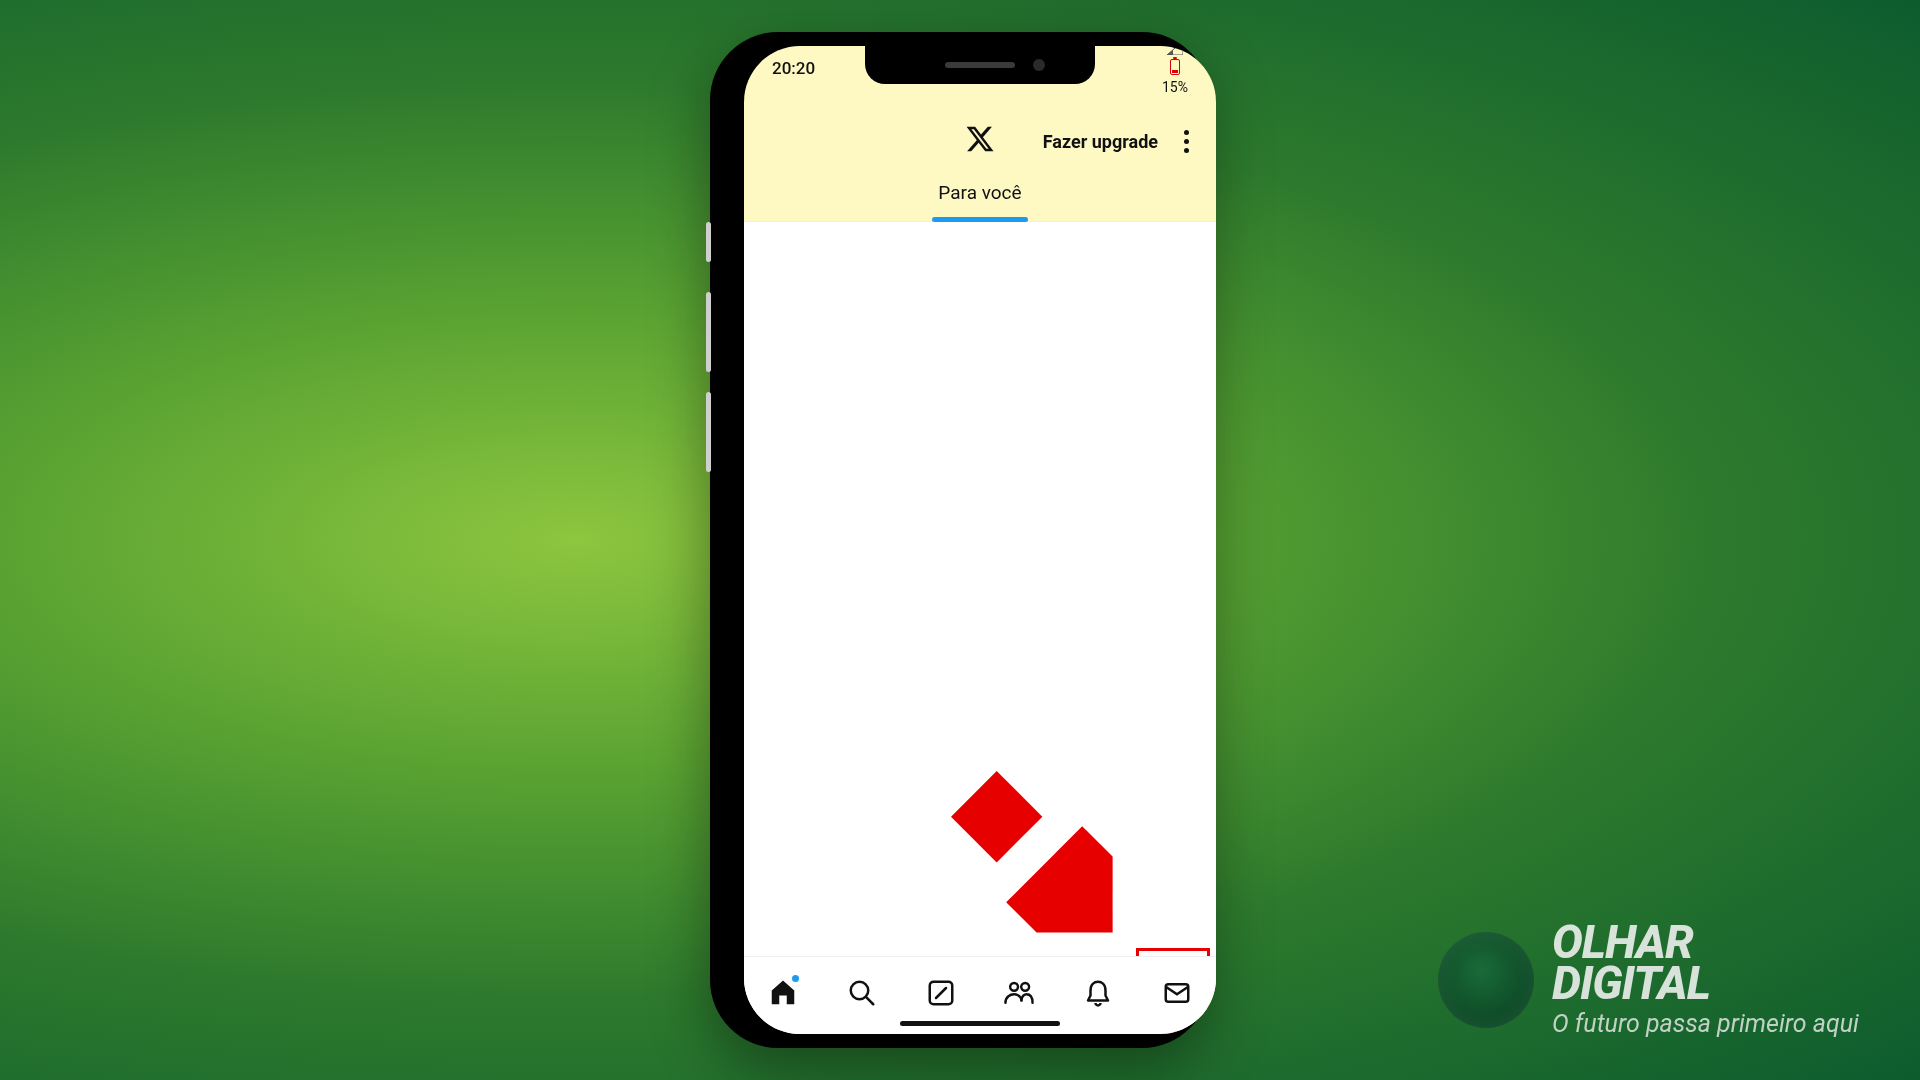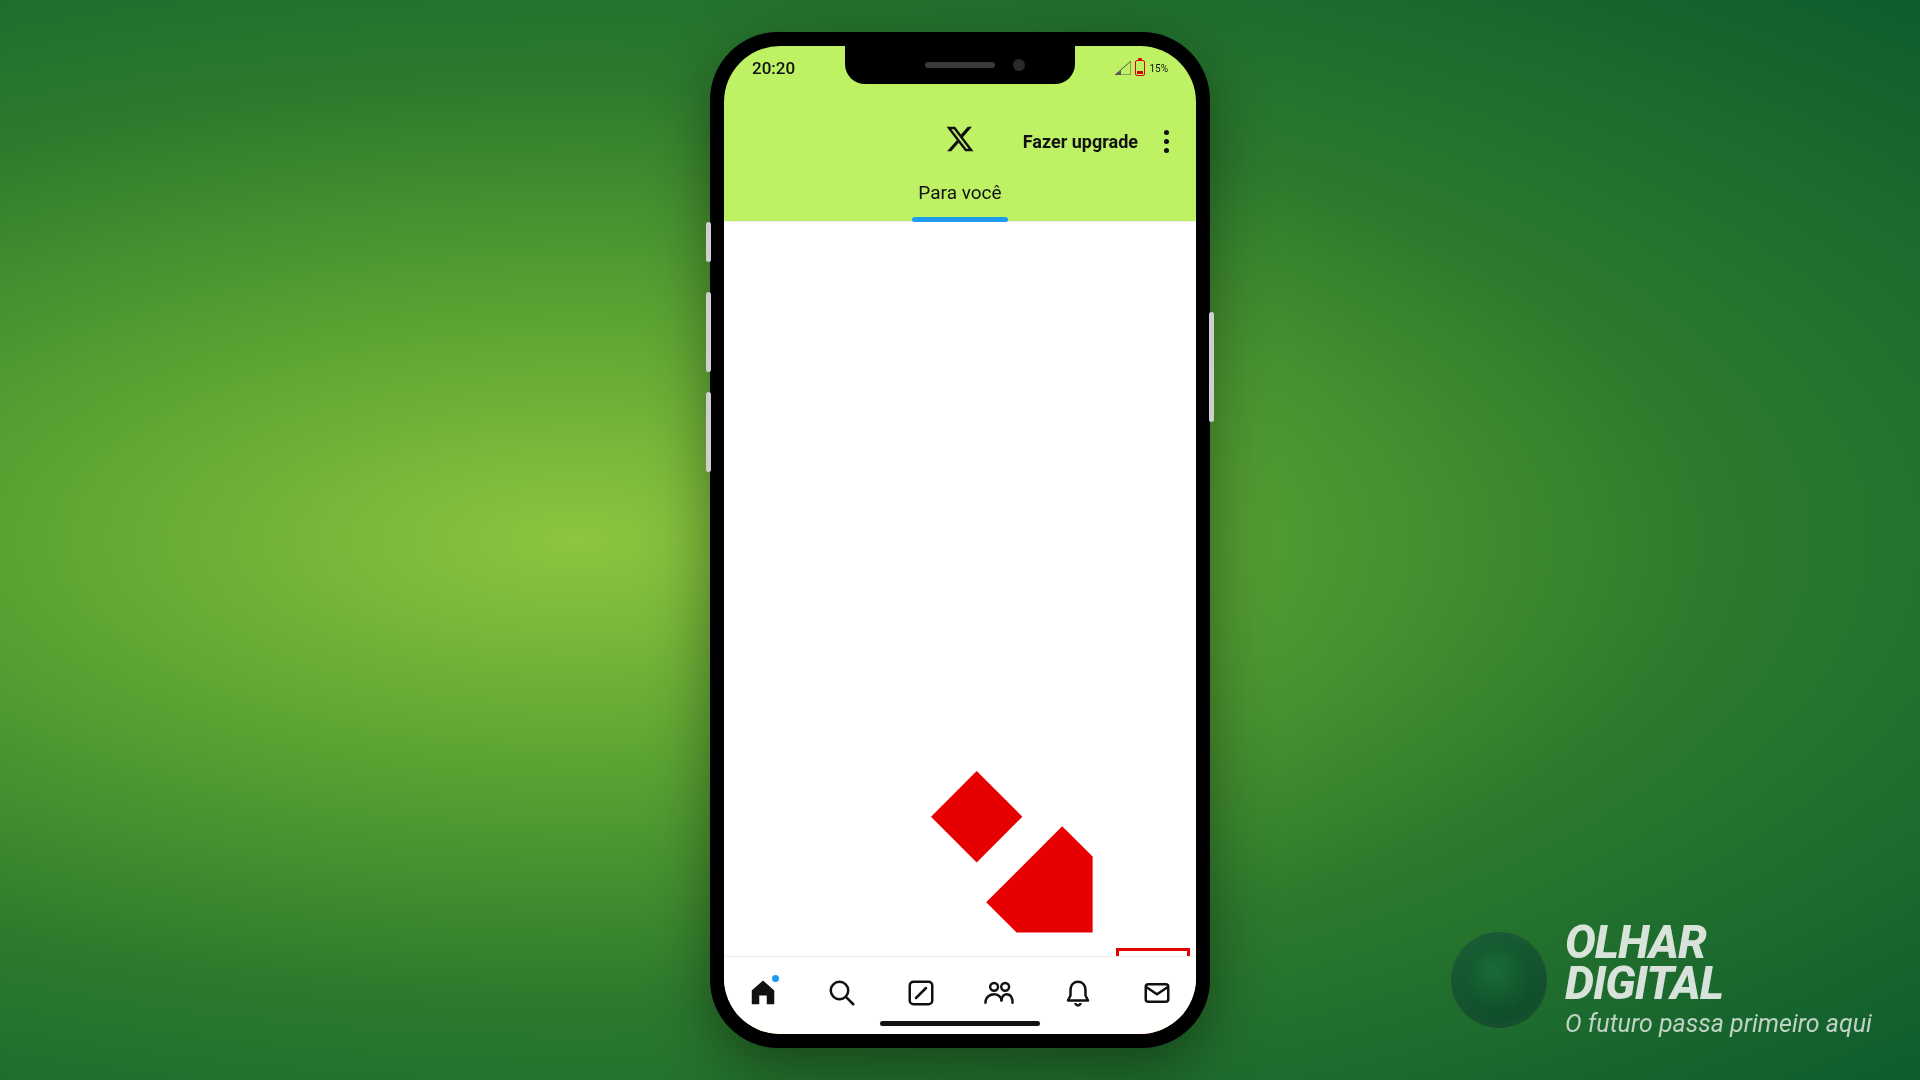"20:20" .screen { background: #bef264 -> #fef9c3; margin-left: none -> 20px }
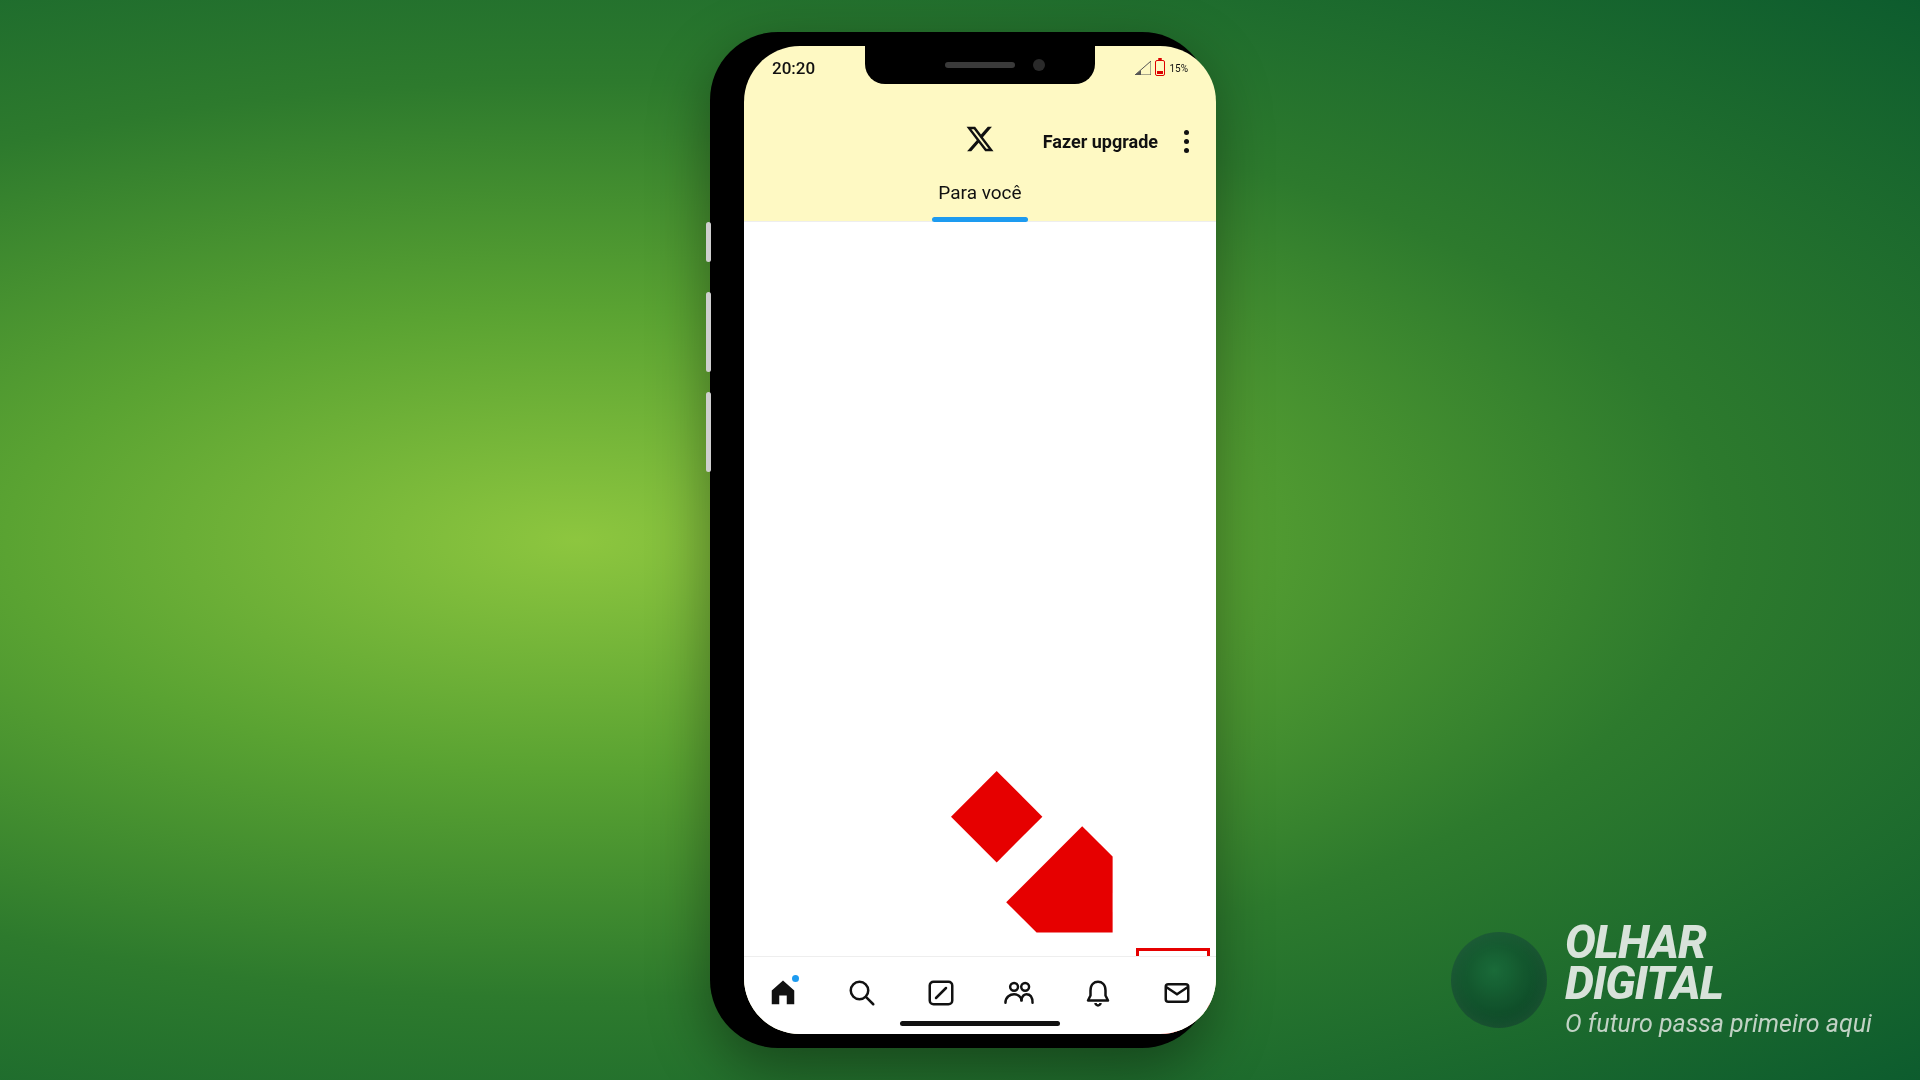"15%" .status-right { flex-direction: none -> column; font-size: 10px -> 14px }
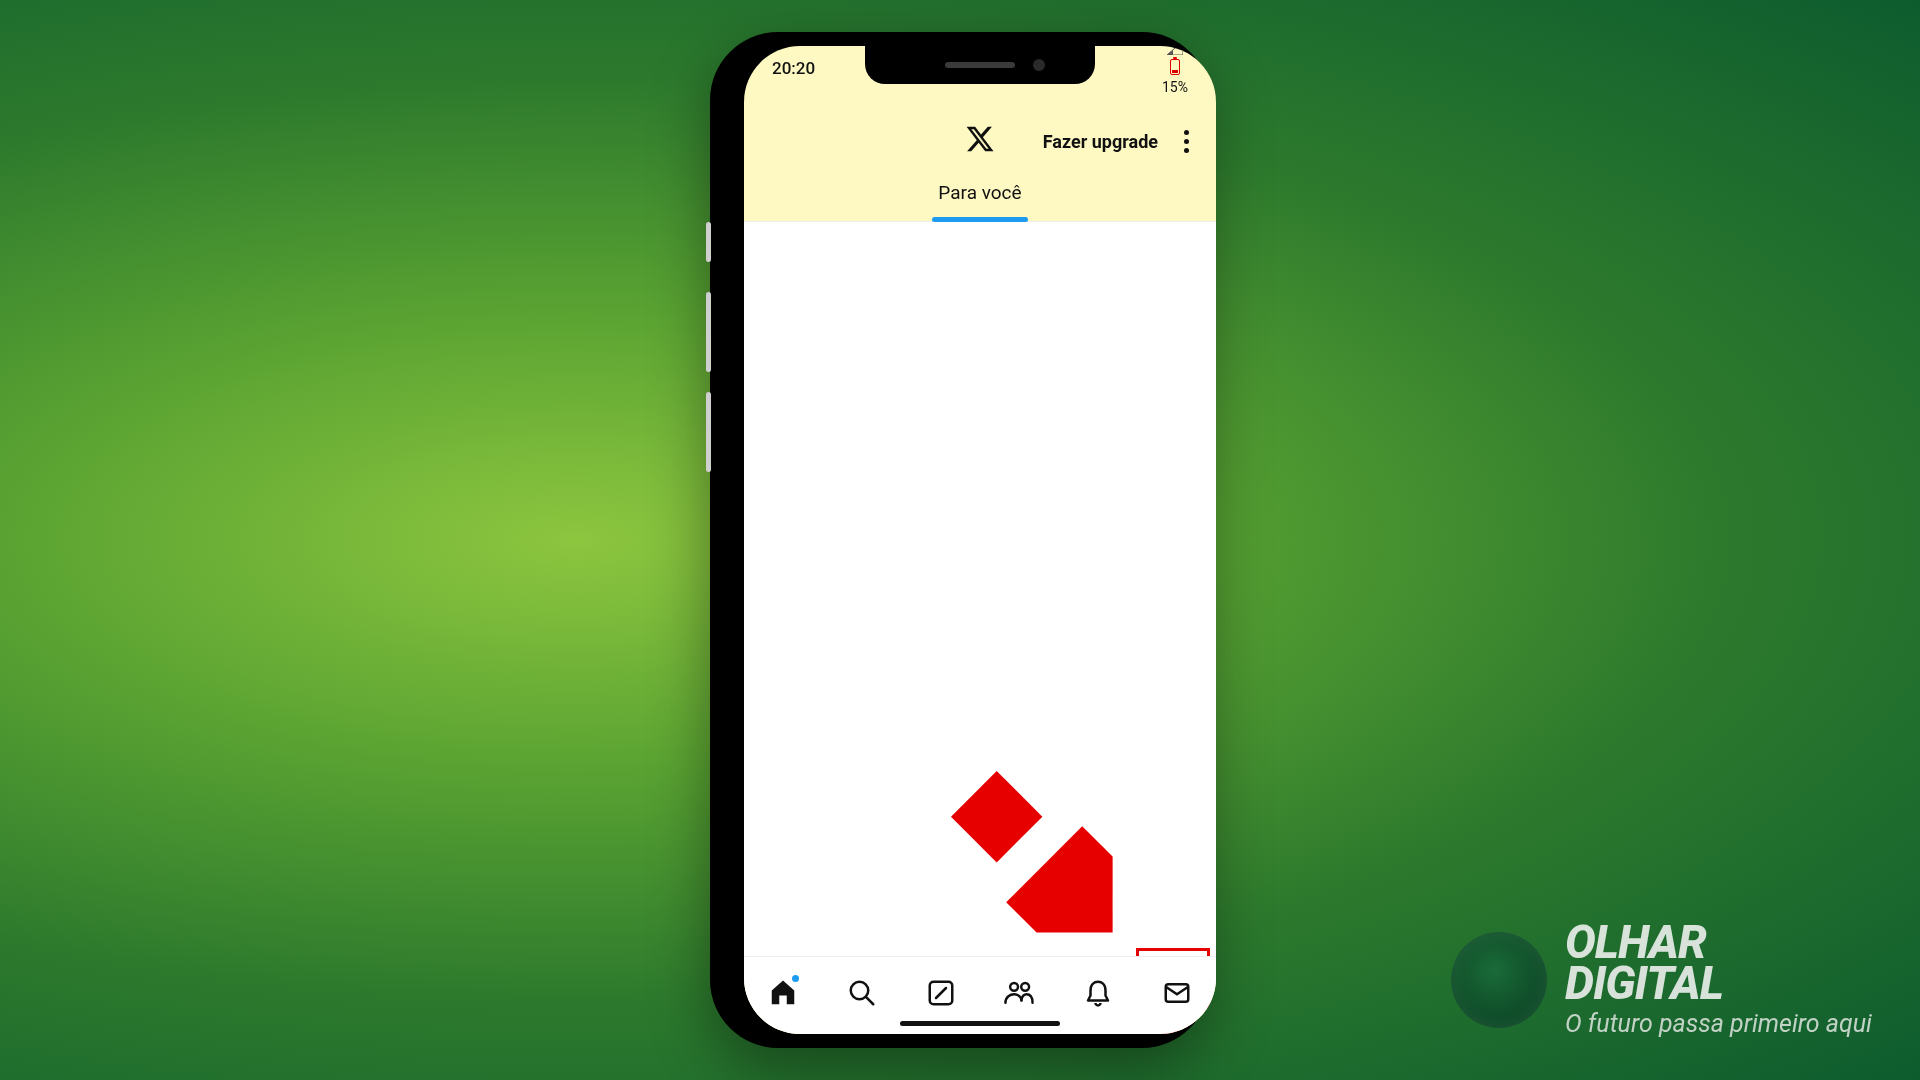"OLHAR" .brand { right: 48px -> 61px }
